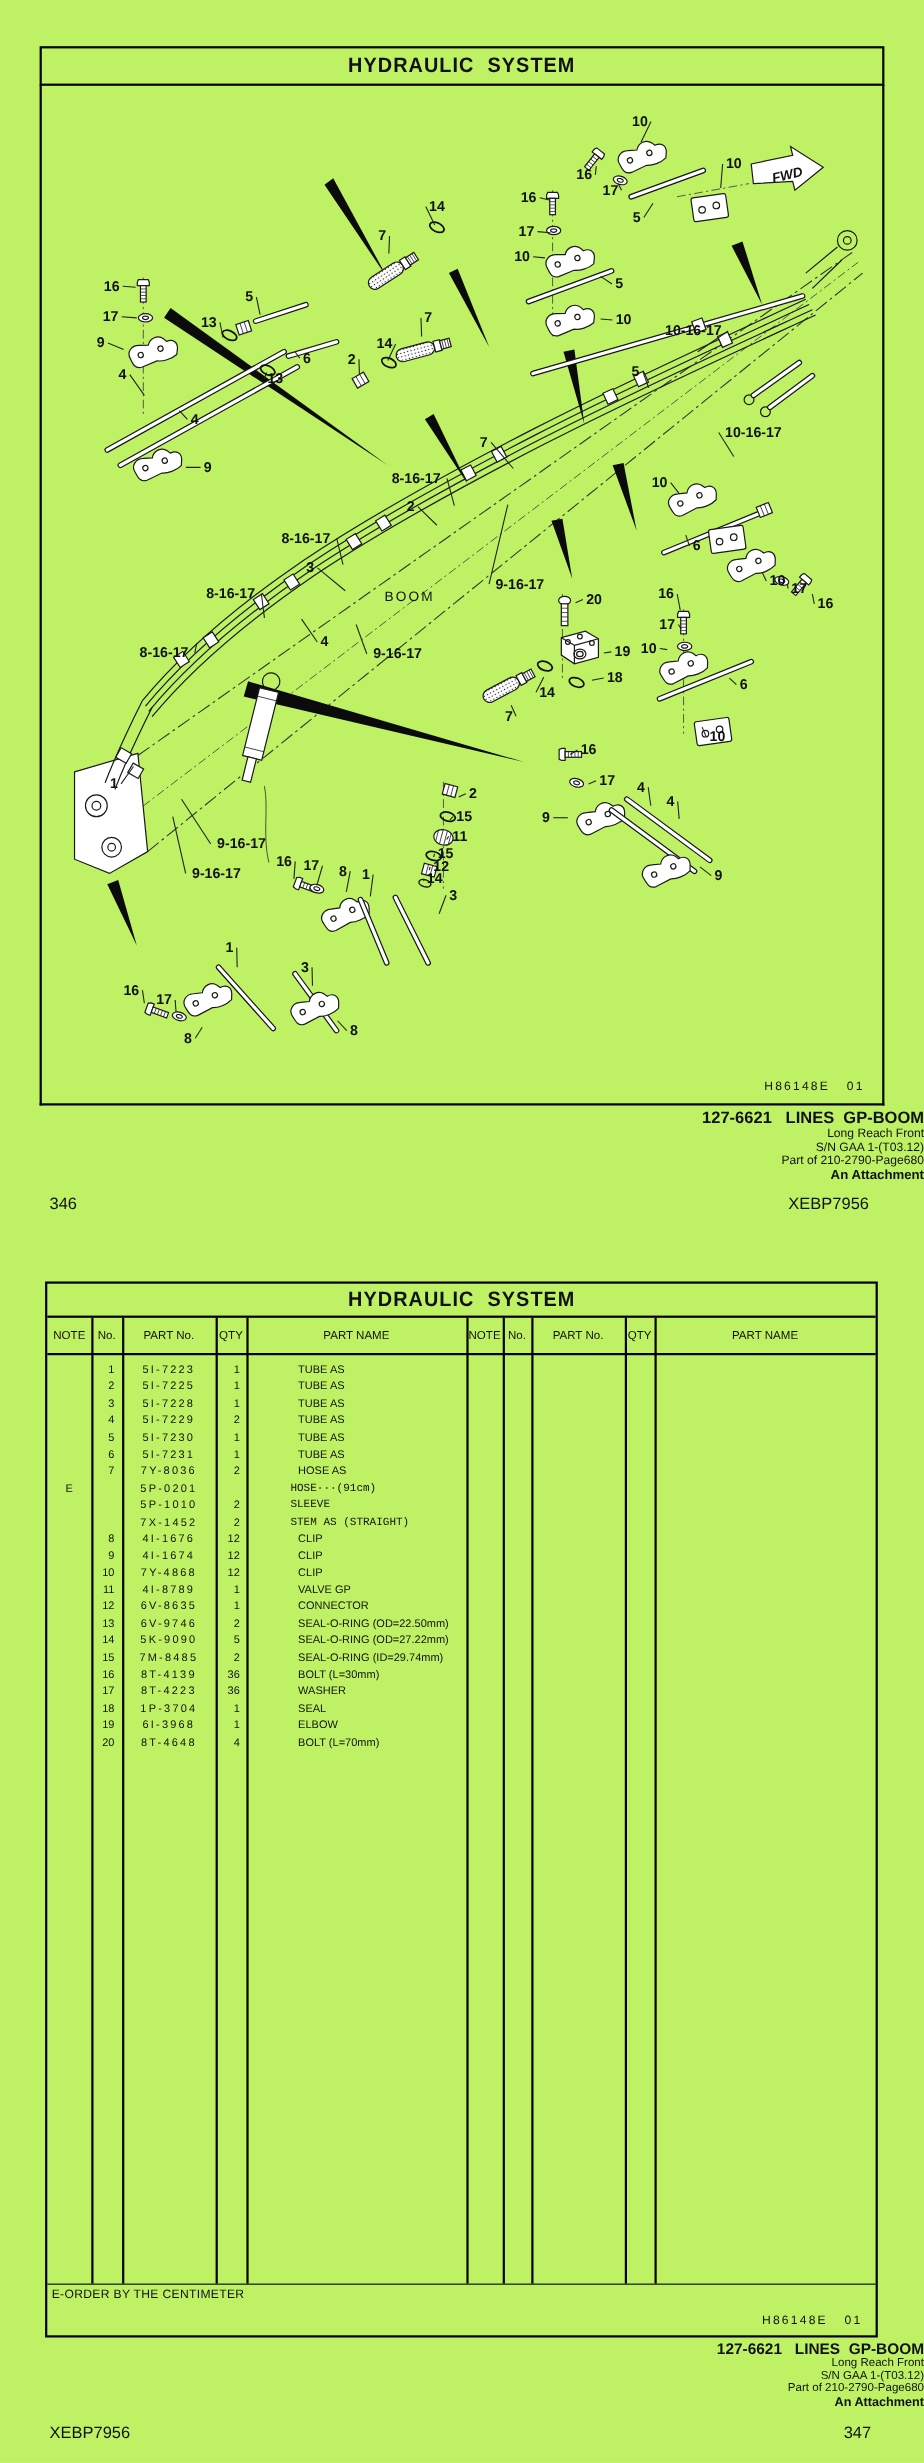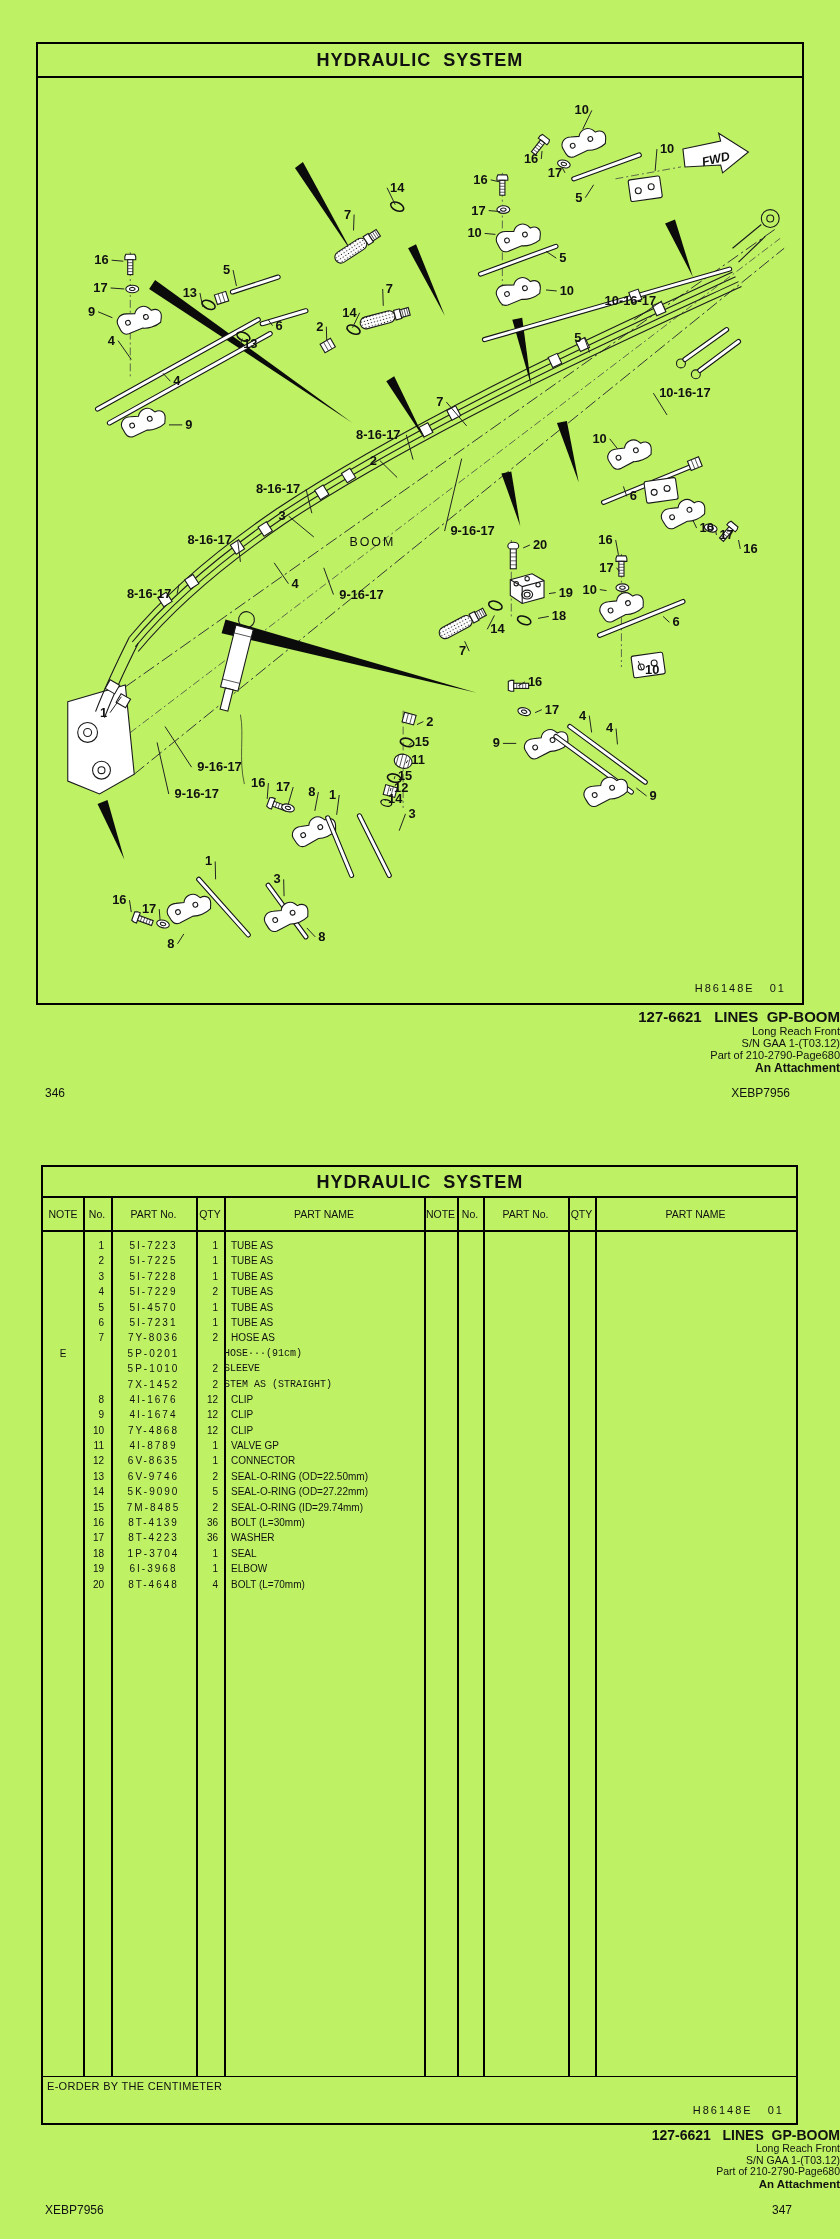"346" .ids { font-size: 12px -> 15px }
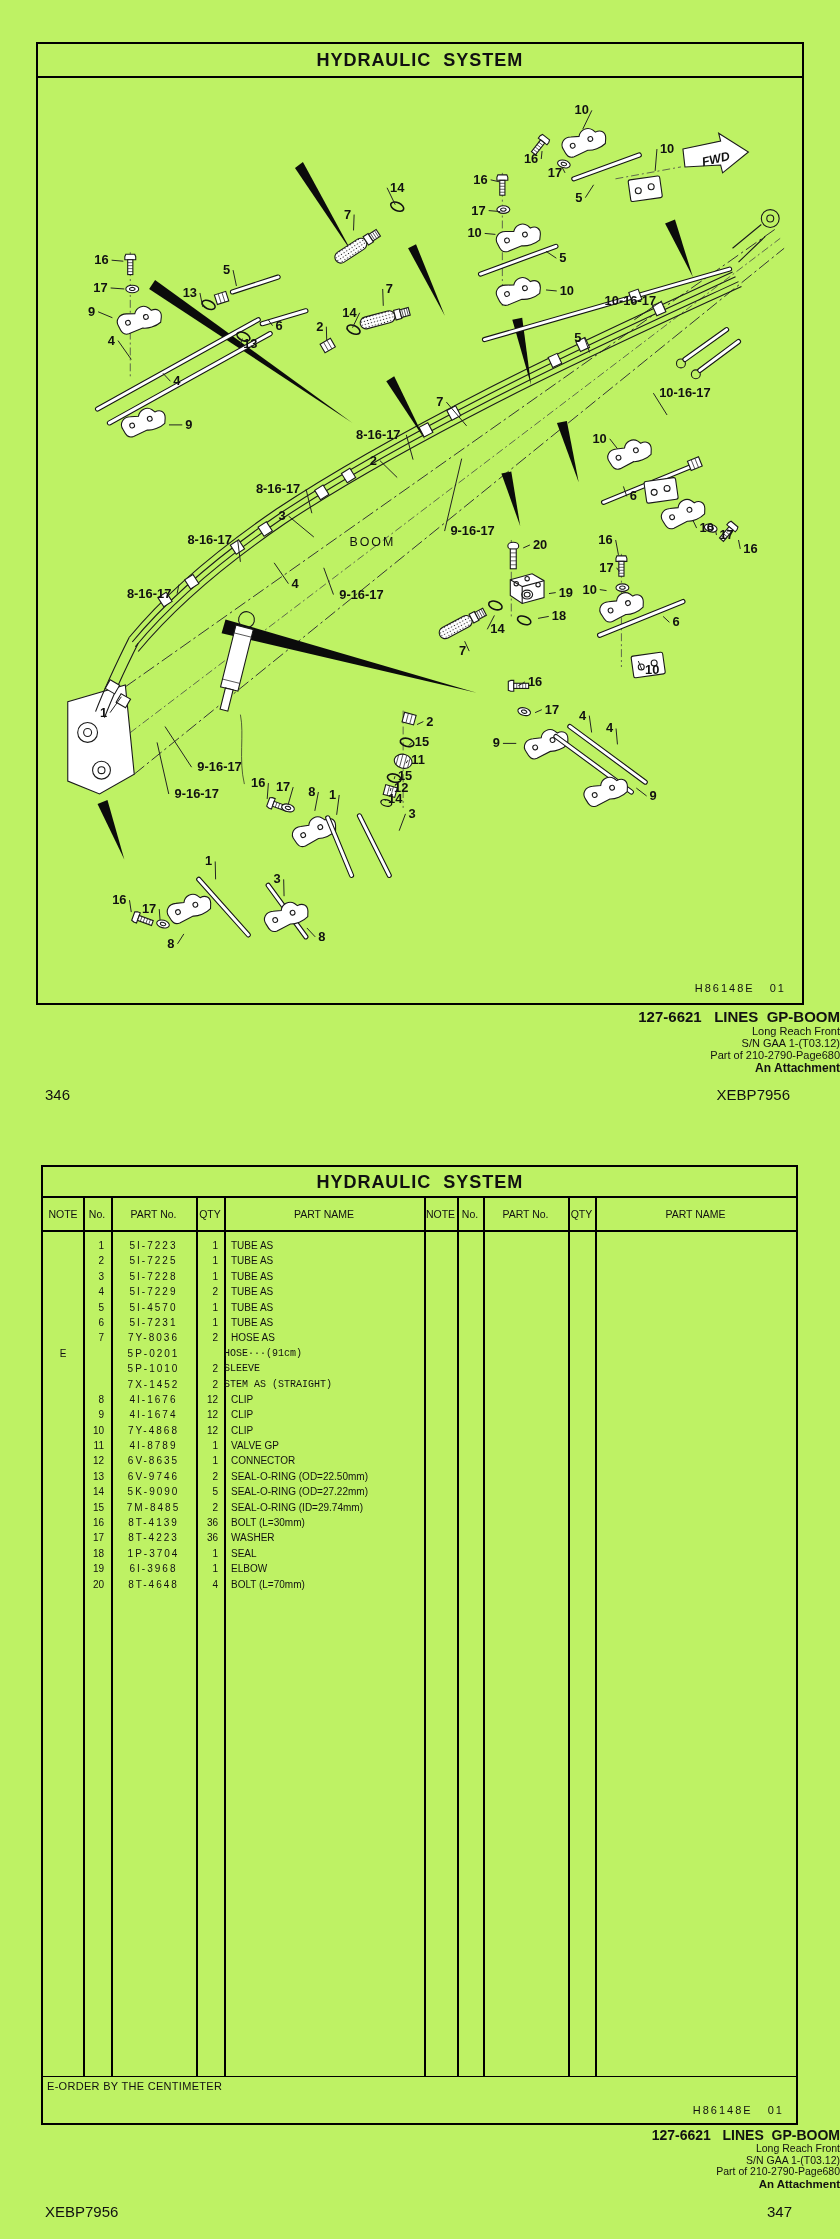"TUBE AS" .tc-part-name { margin-left: none -> 40px }
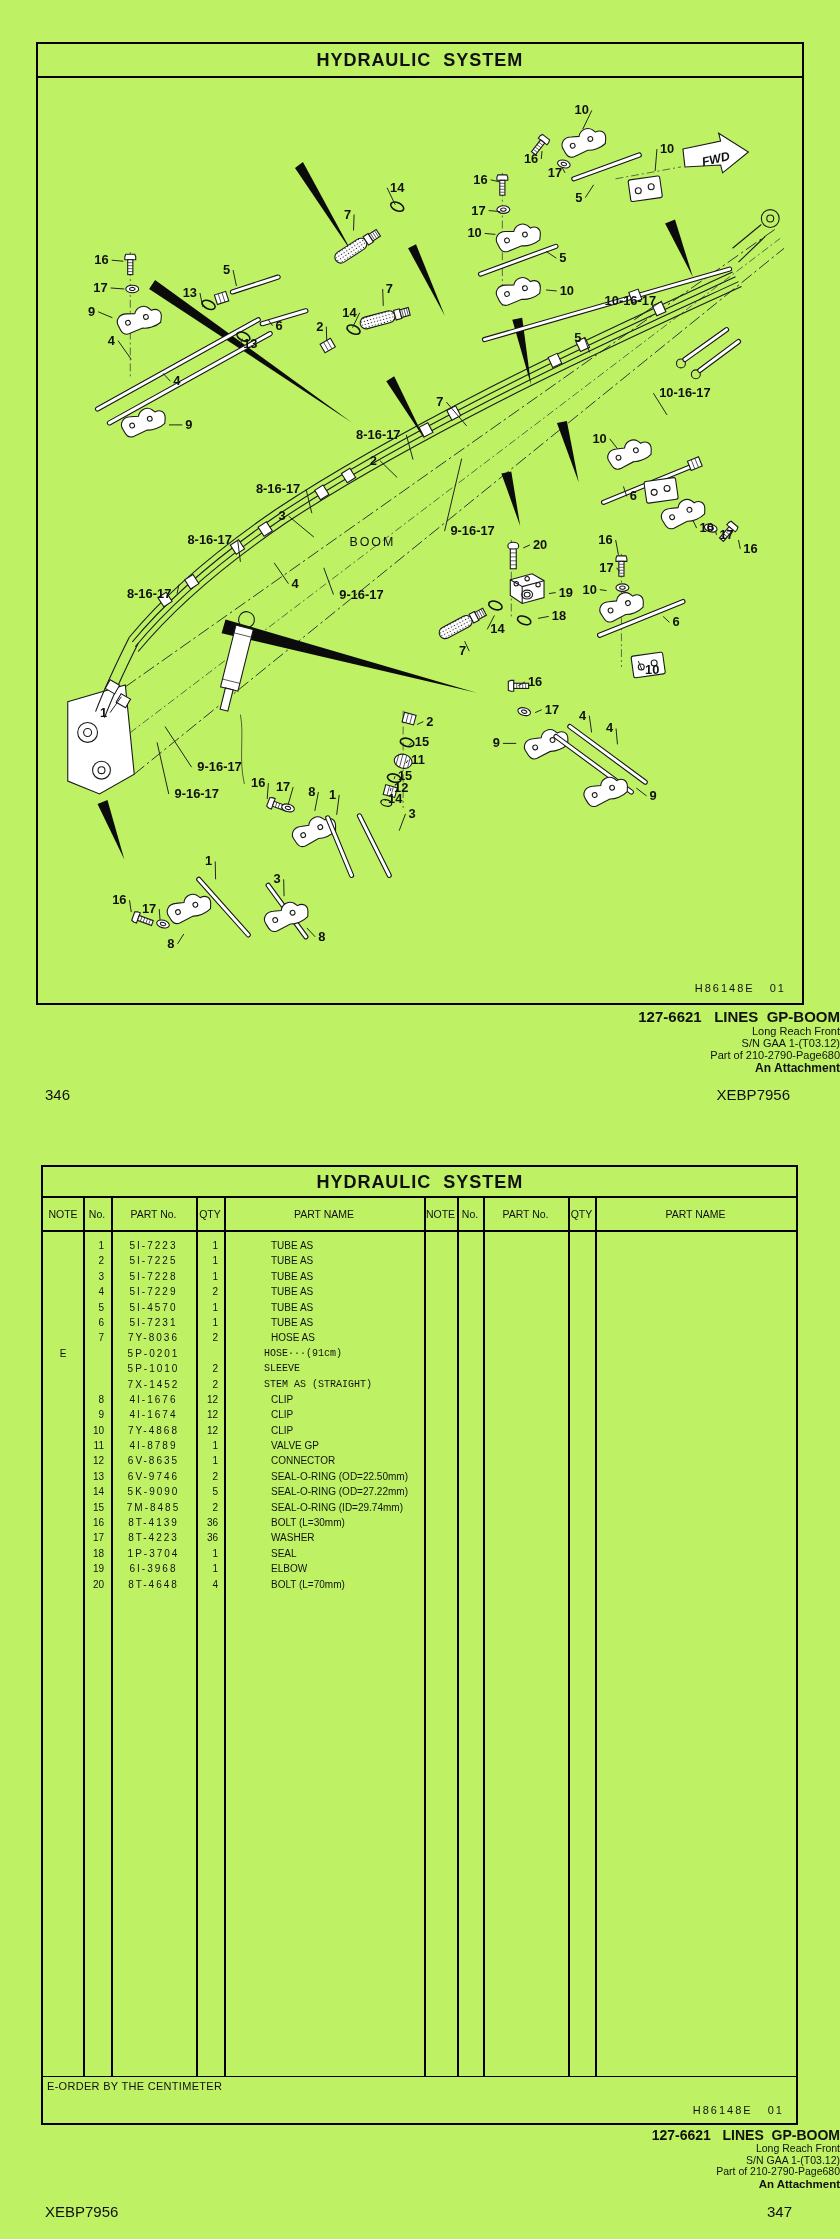"5I-4570" div.tc { text: 5I-4570 -> 5I-7230 }
